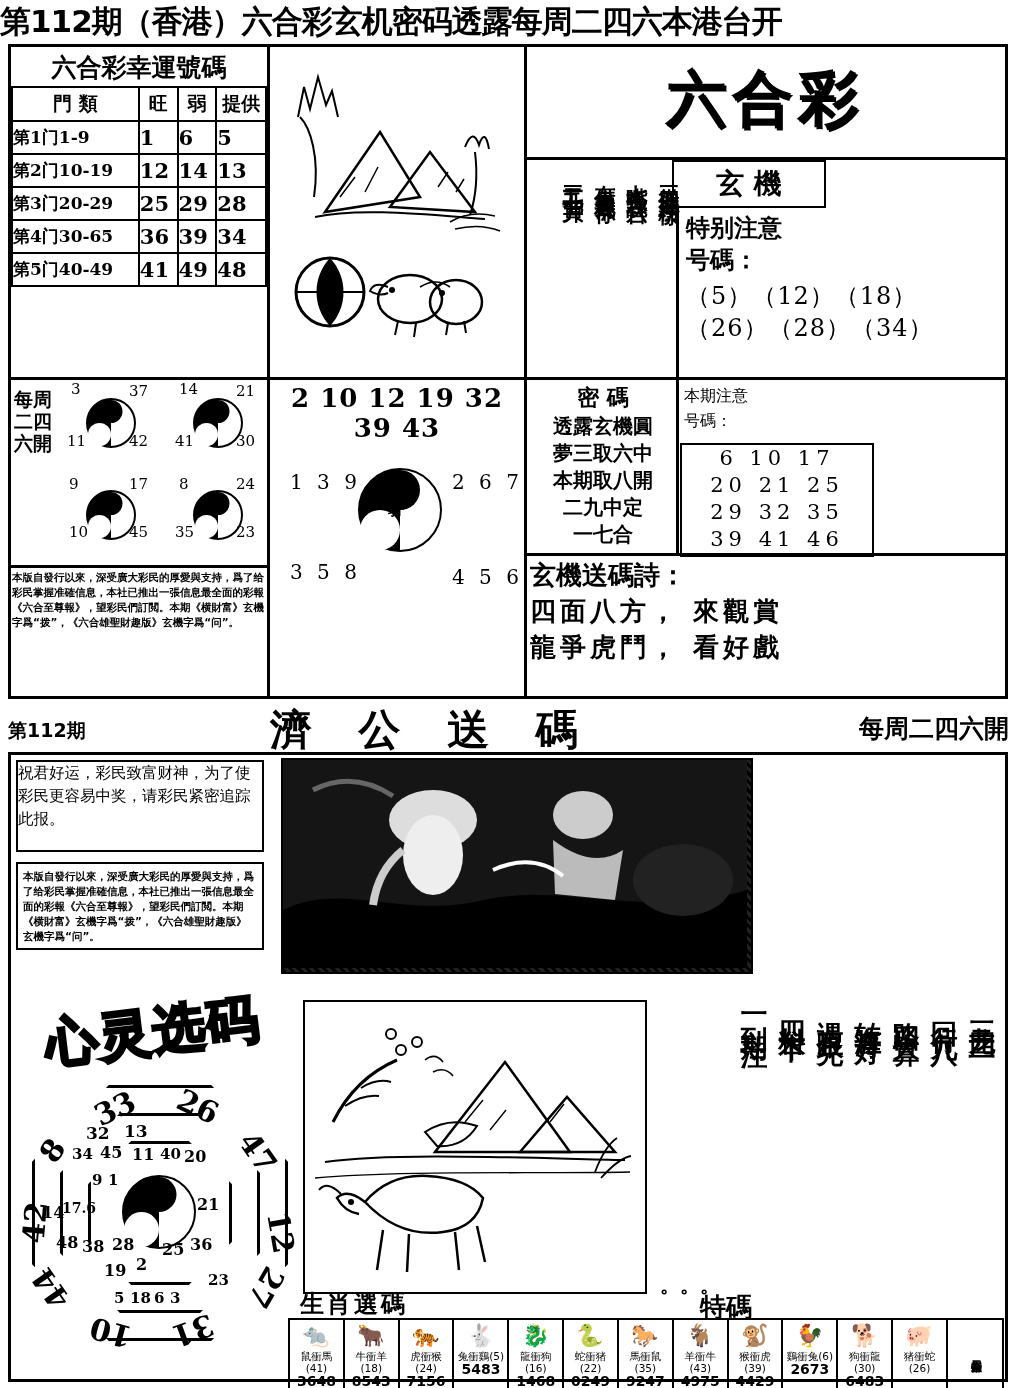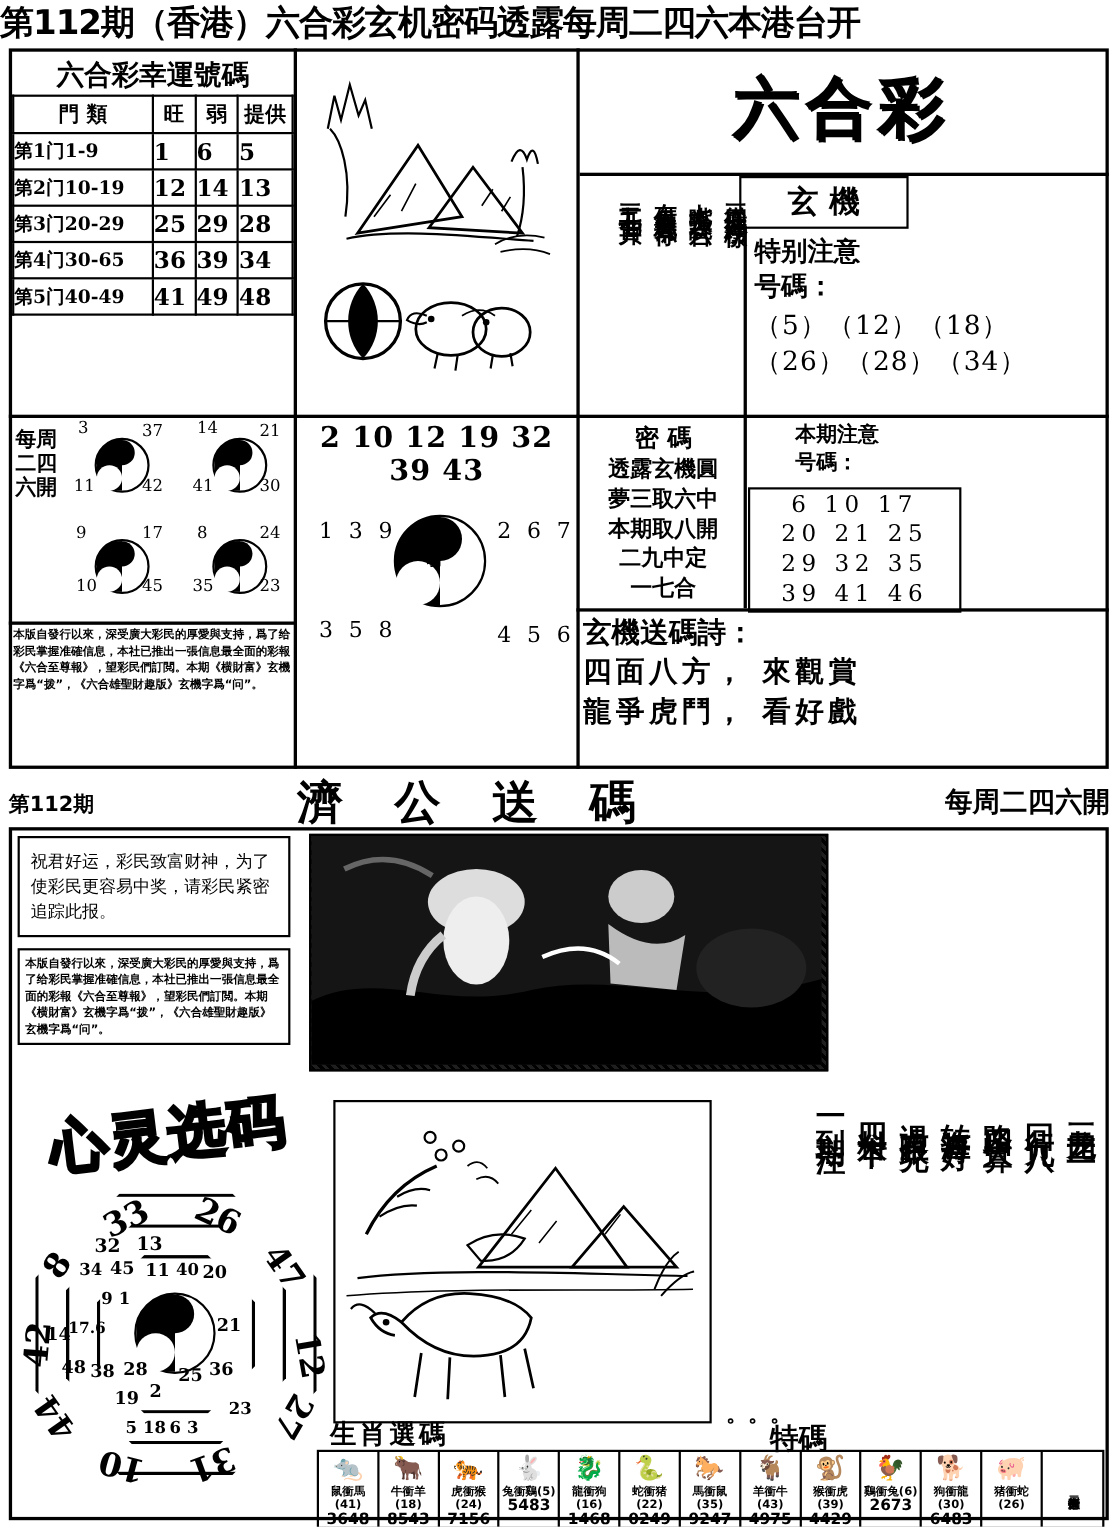"本期注意" .attn .hd { font-size: 19px -> 16px; font-weight: bold -> normal; margin-left: 39px -> none }
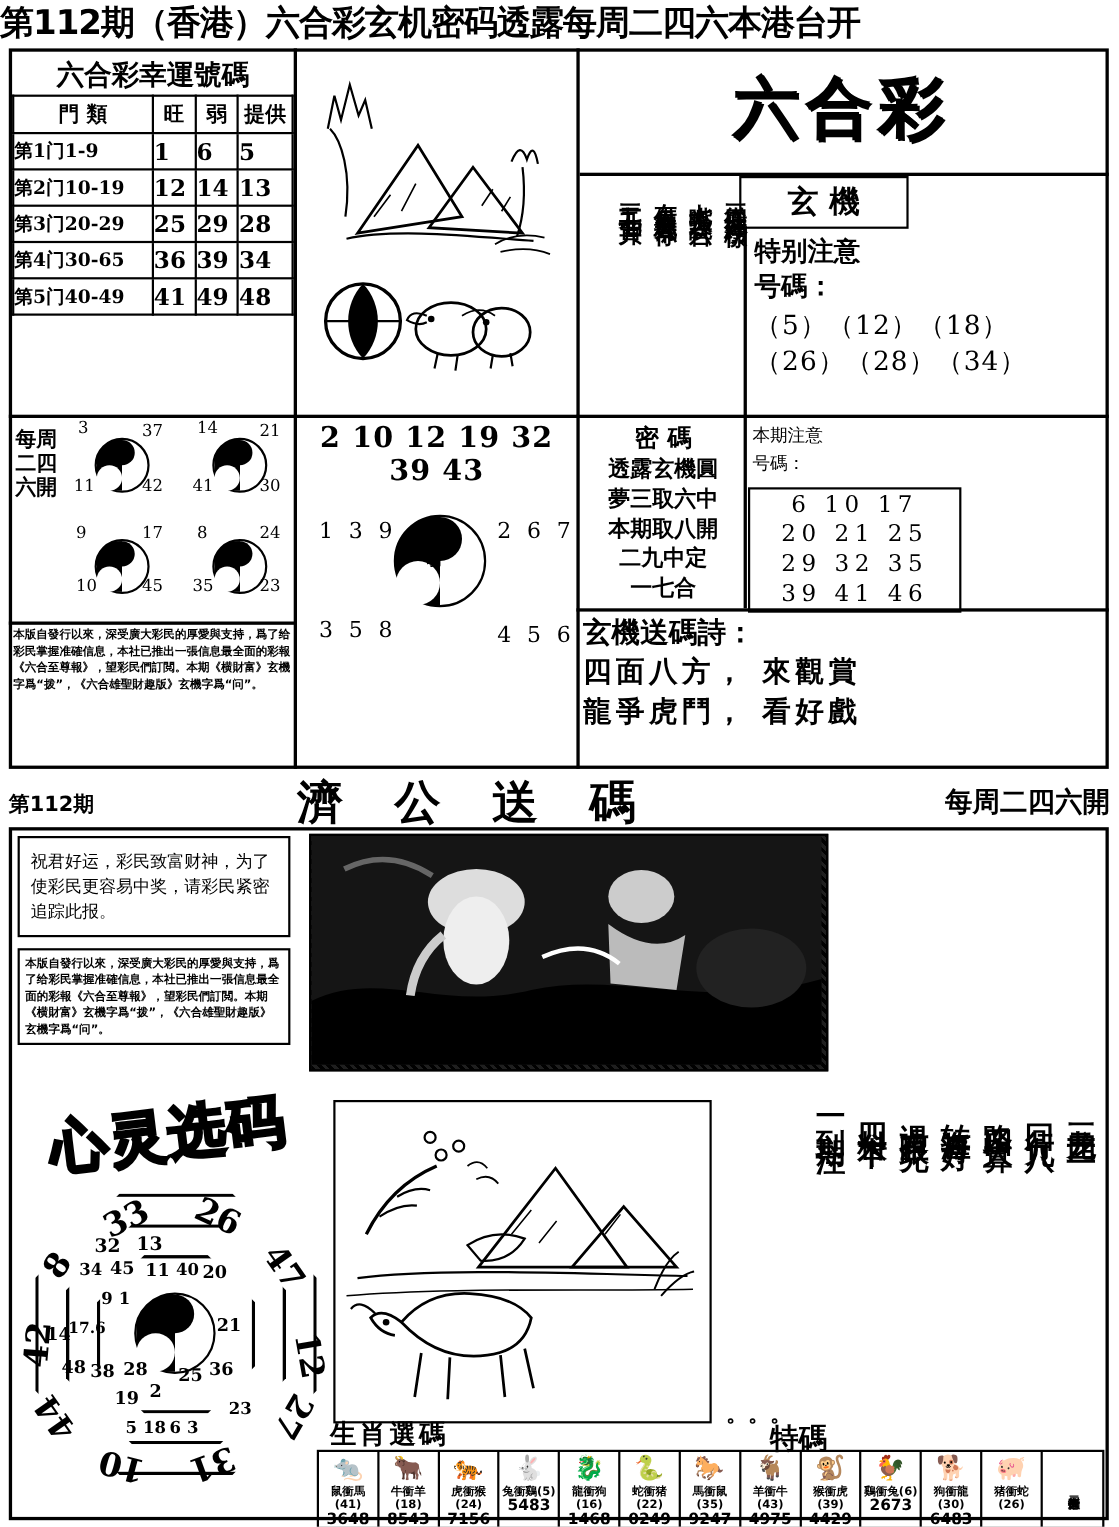"祝君好运，彩民致富财神，为了使彩民更容易中奖，请彩民紧密追踪此报。" .greet { padding: 10px -> 0 }
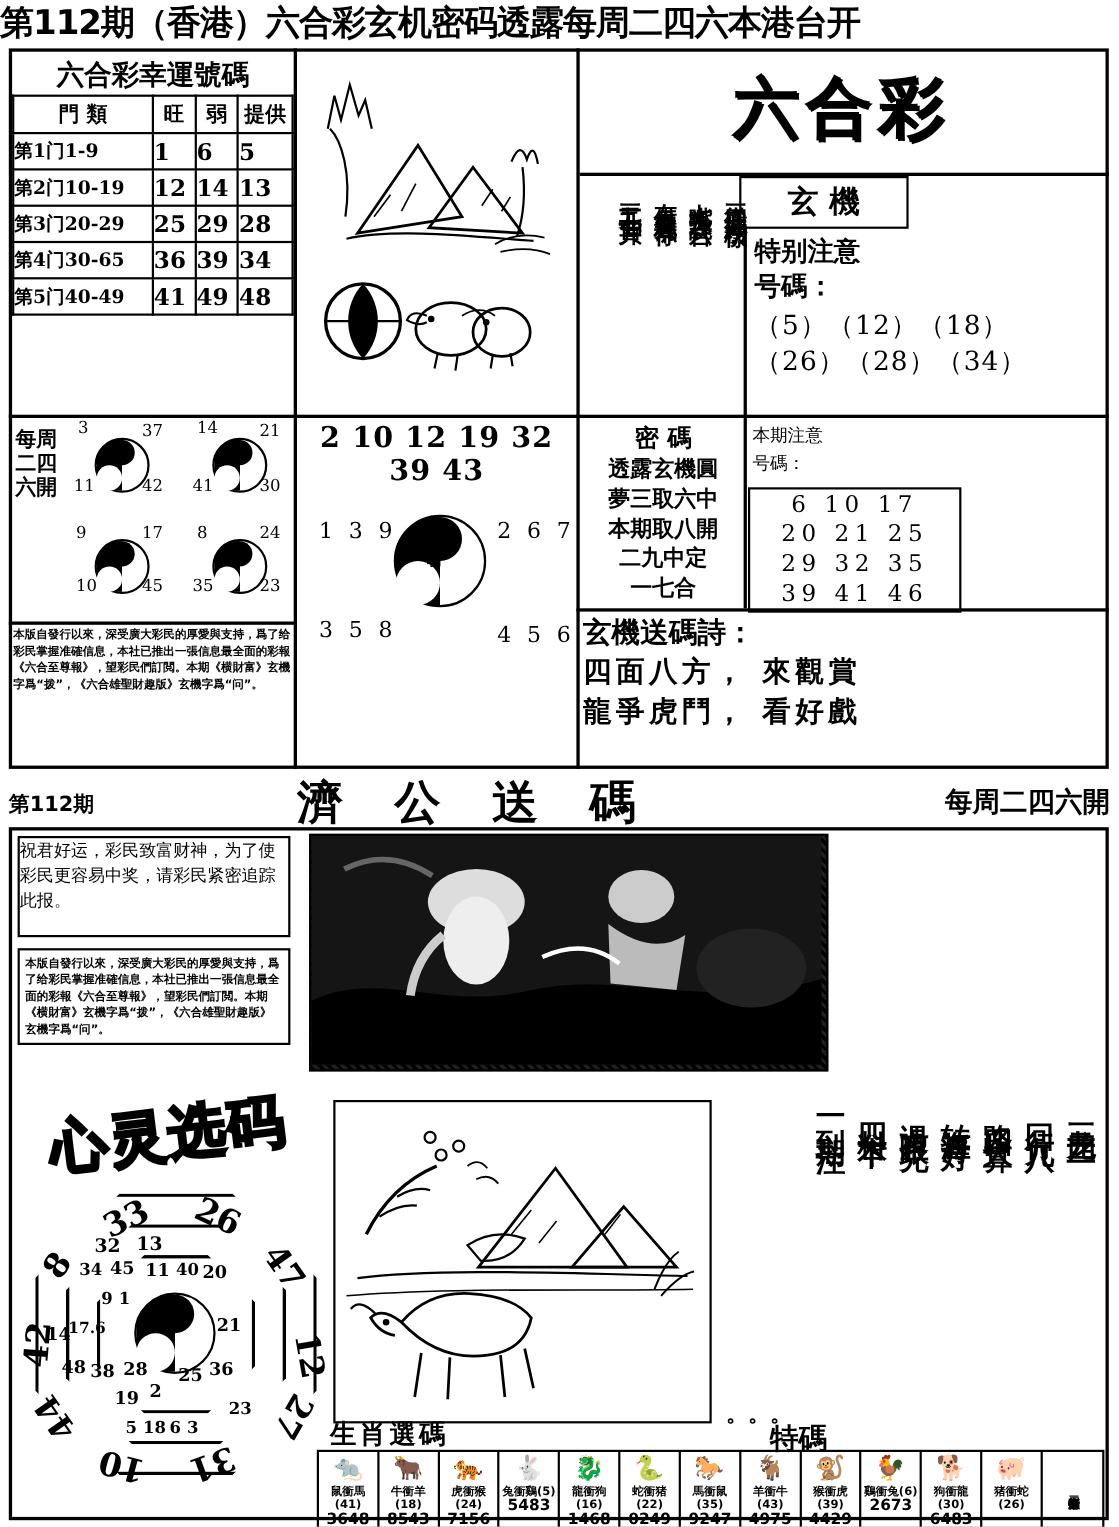"鼠衝馬(41)" .zcell .nm { font-weight: bold -> normal }
